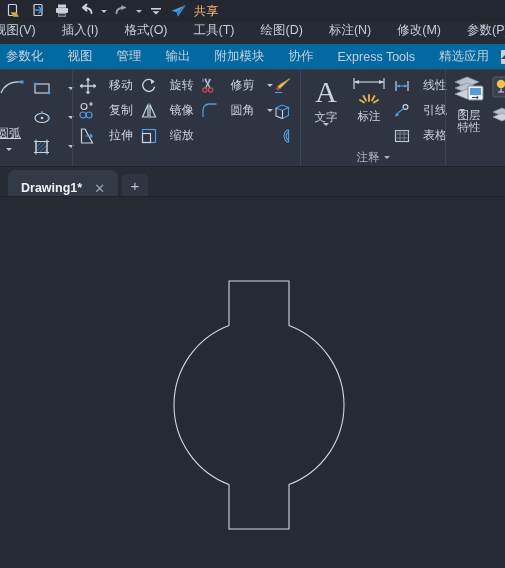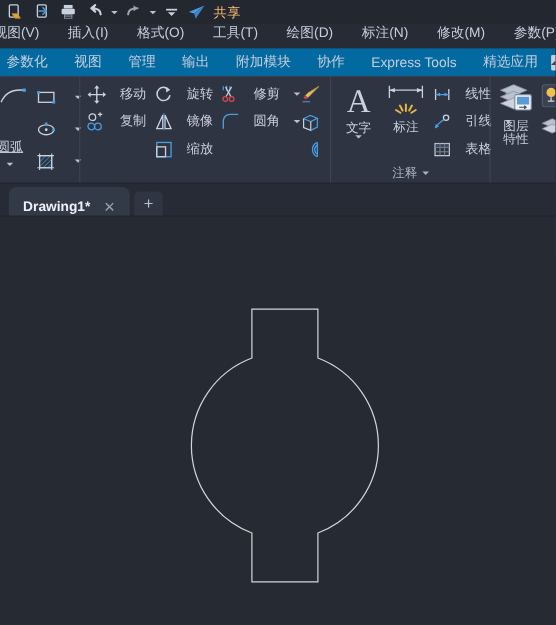"拉伸" div.btn-sm { html: none -> <div> <span> <svg> <path></path> <path></path> </svg> </span> <span>拉伸</span> </div> }
